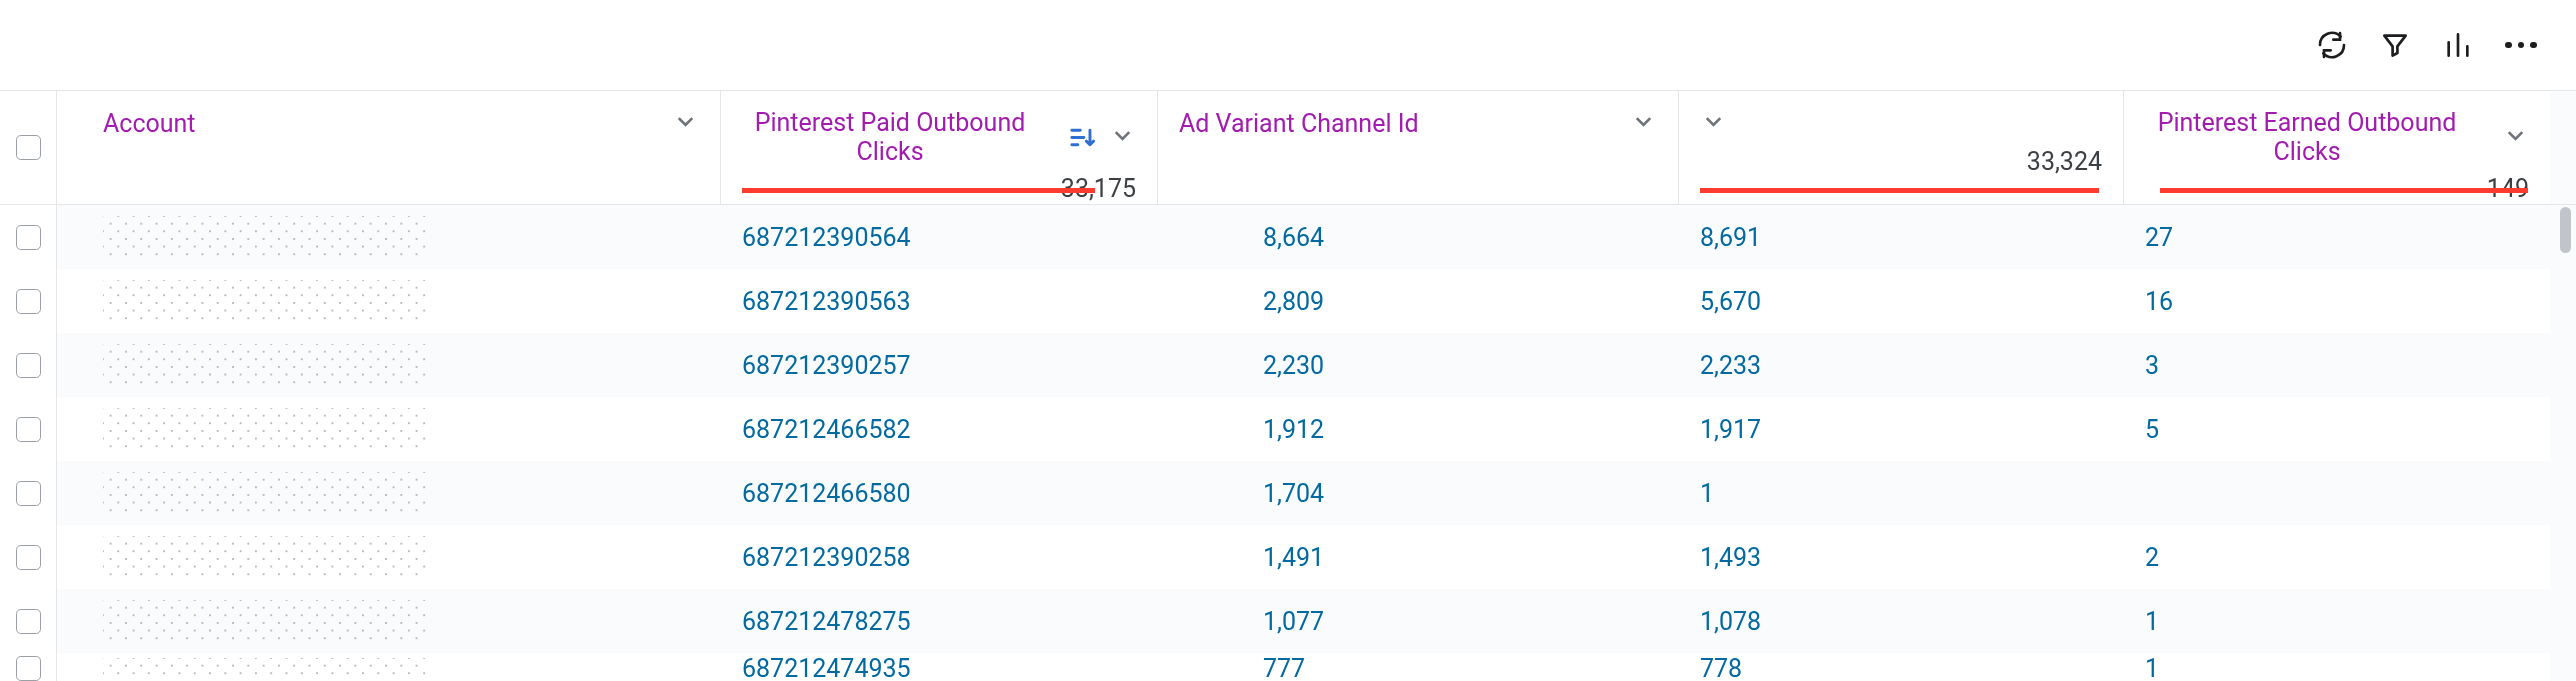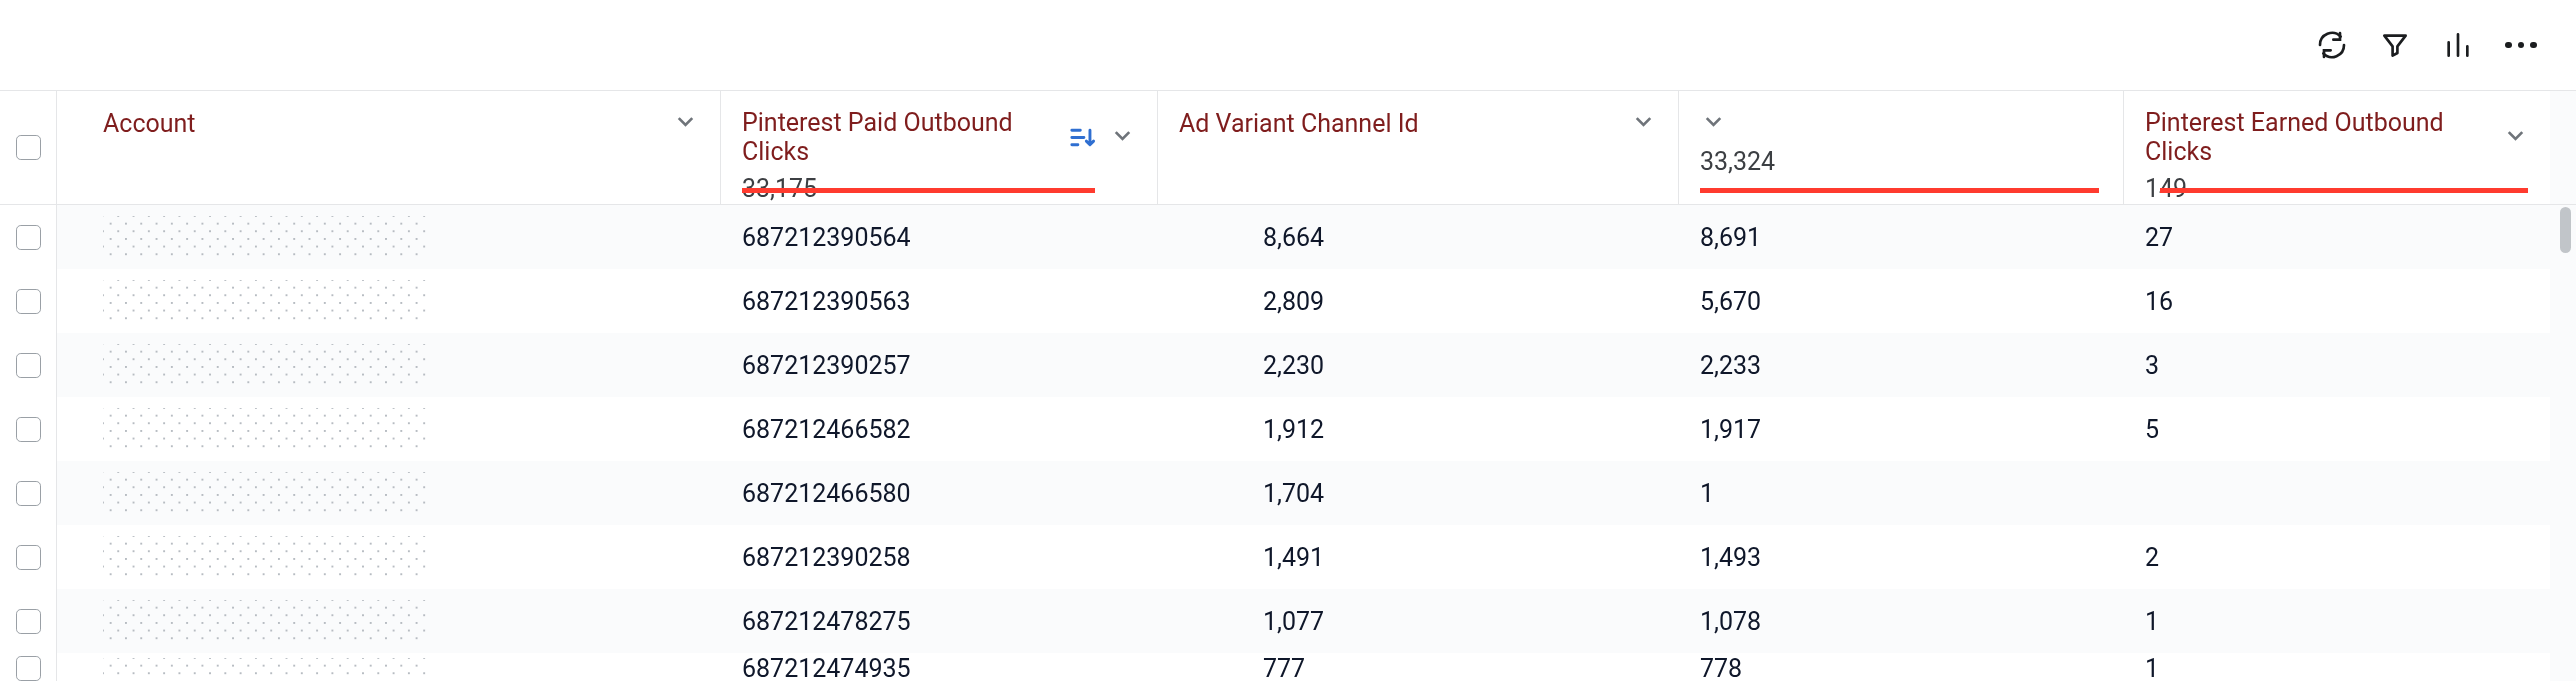"Account" .hdr-label { color: #7f1d1d -> #a21caf; text-align: none -> center }
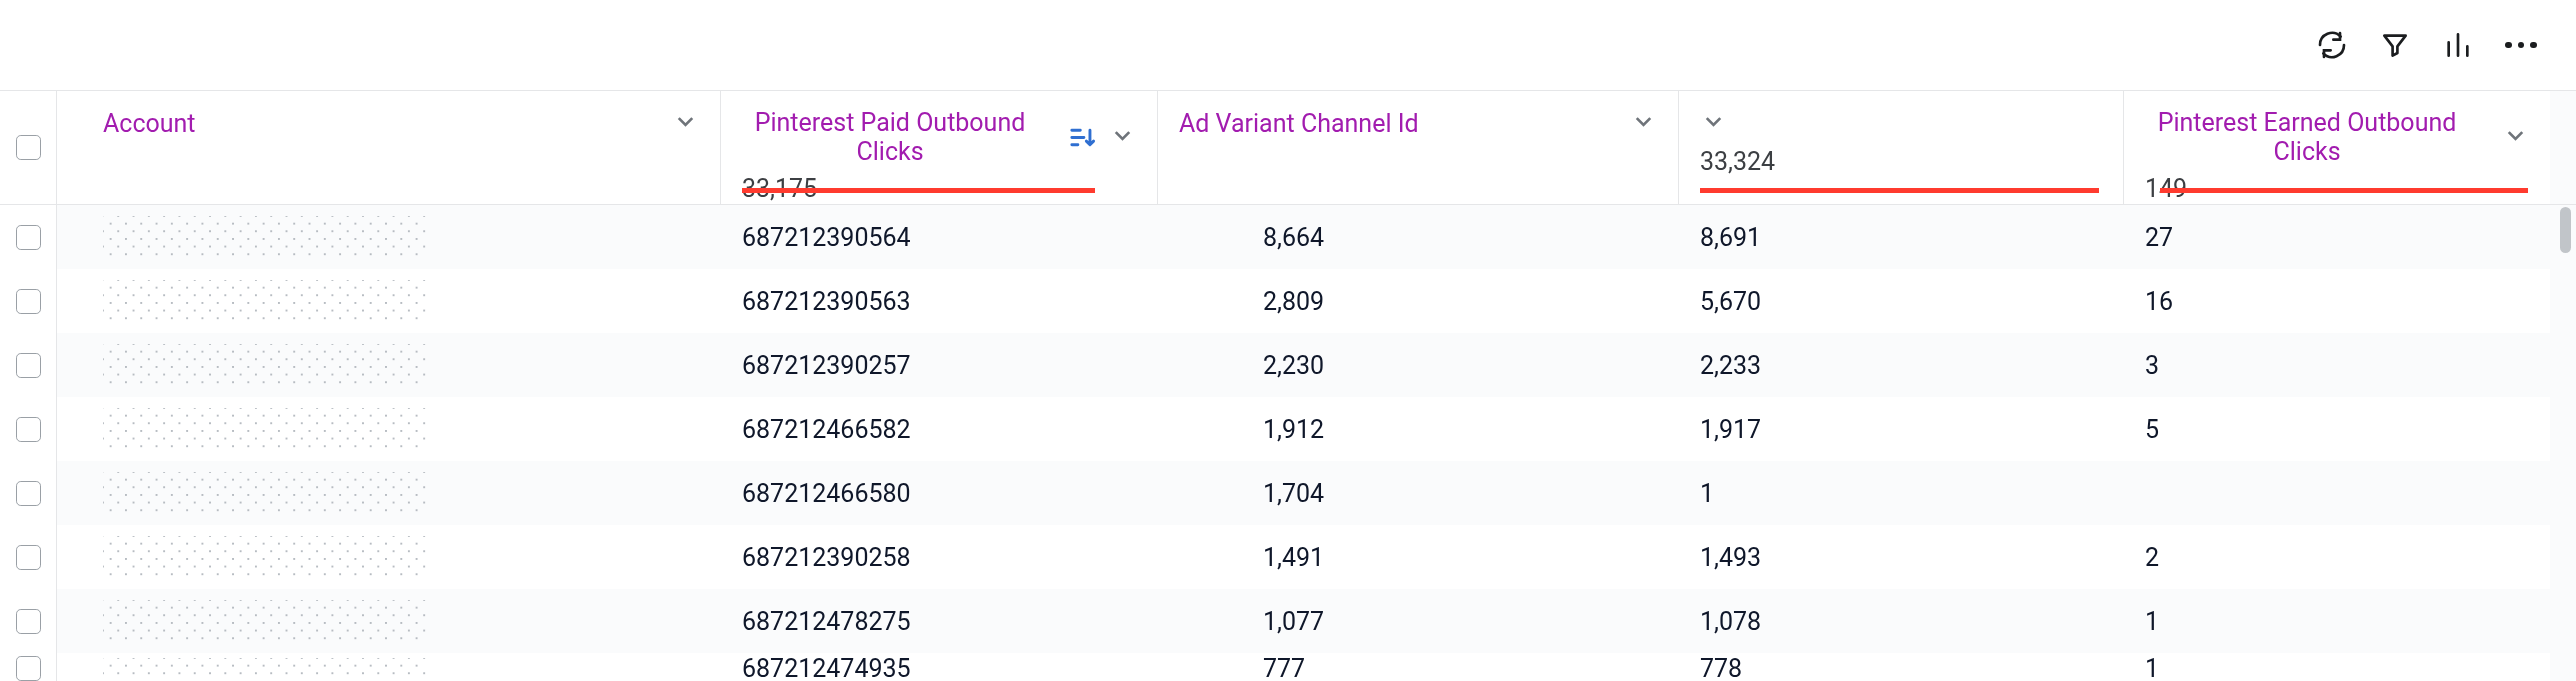"33,324" .hdr-total { text-align: none -> right }
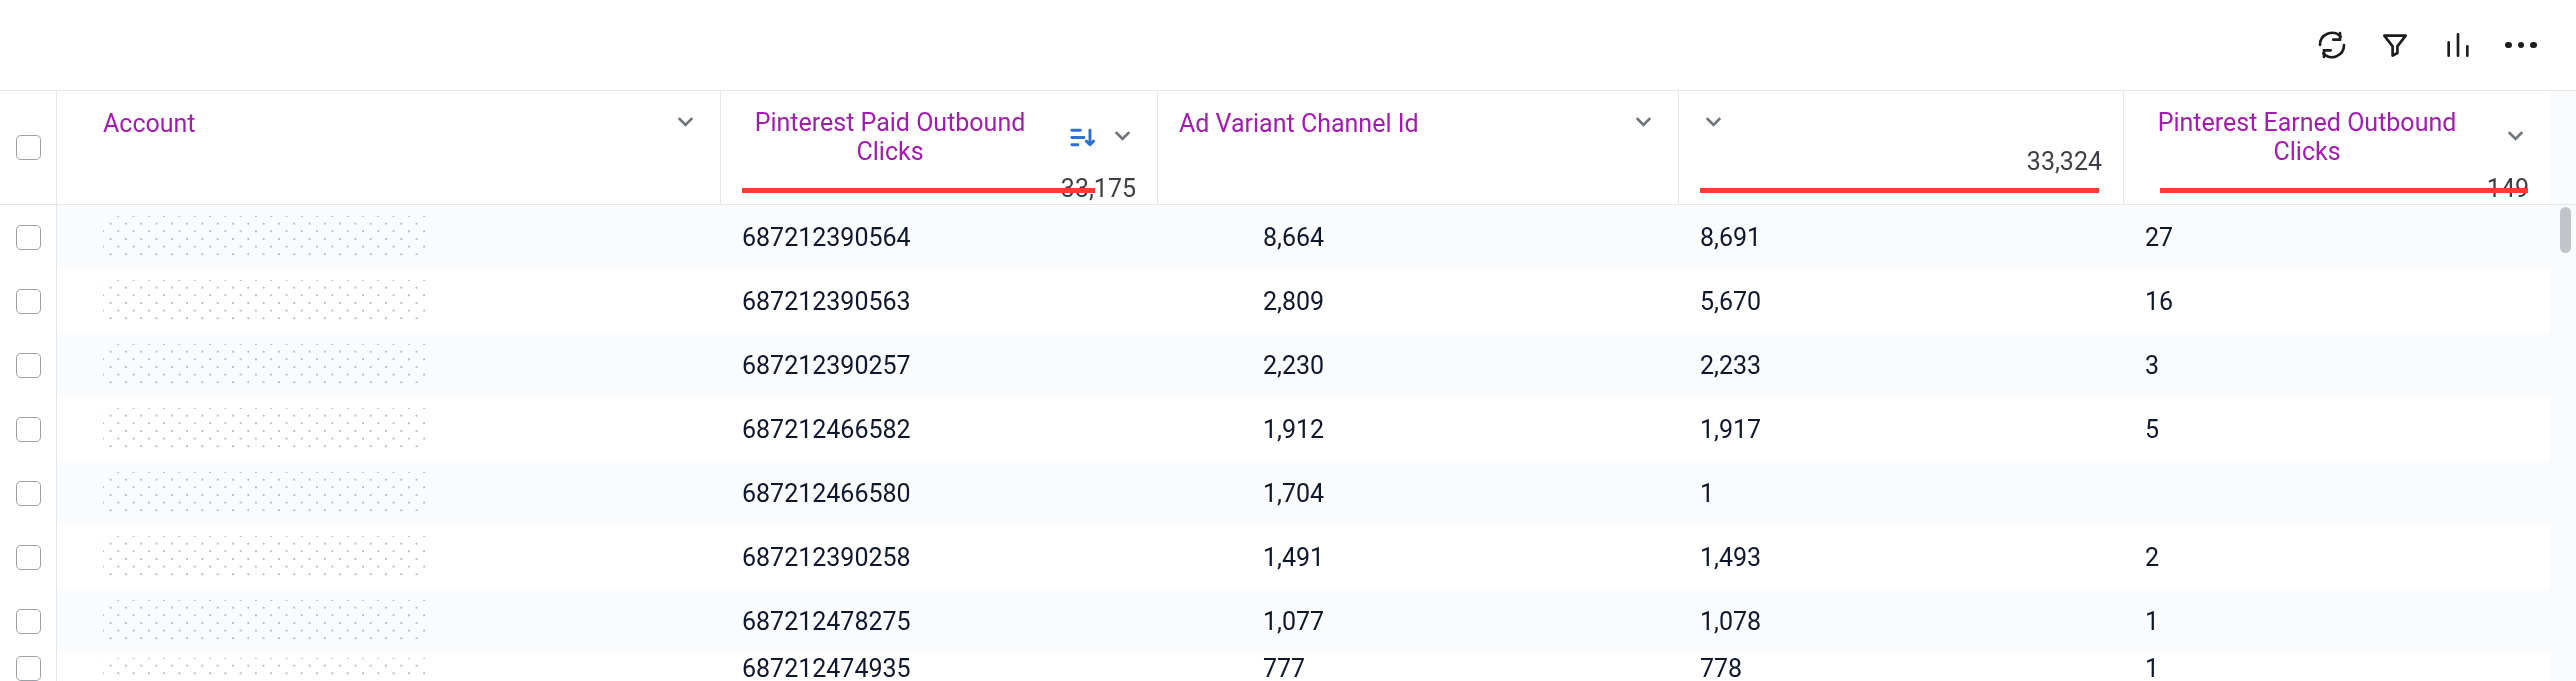"687212390564" .cell { color: #0f172a -> #0369a1 }
